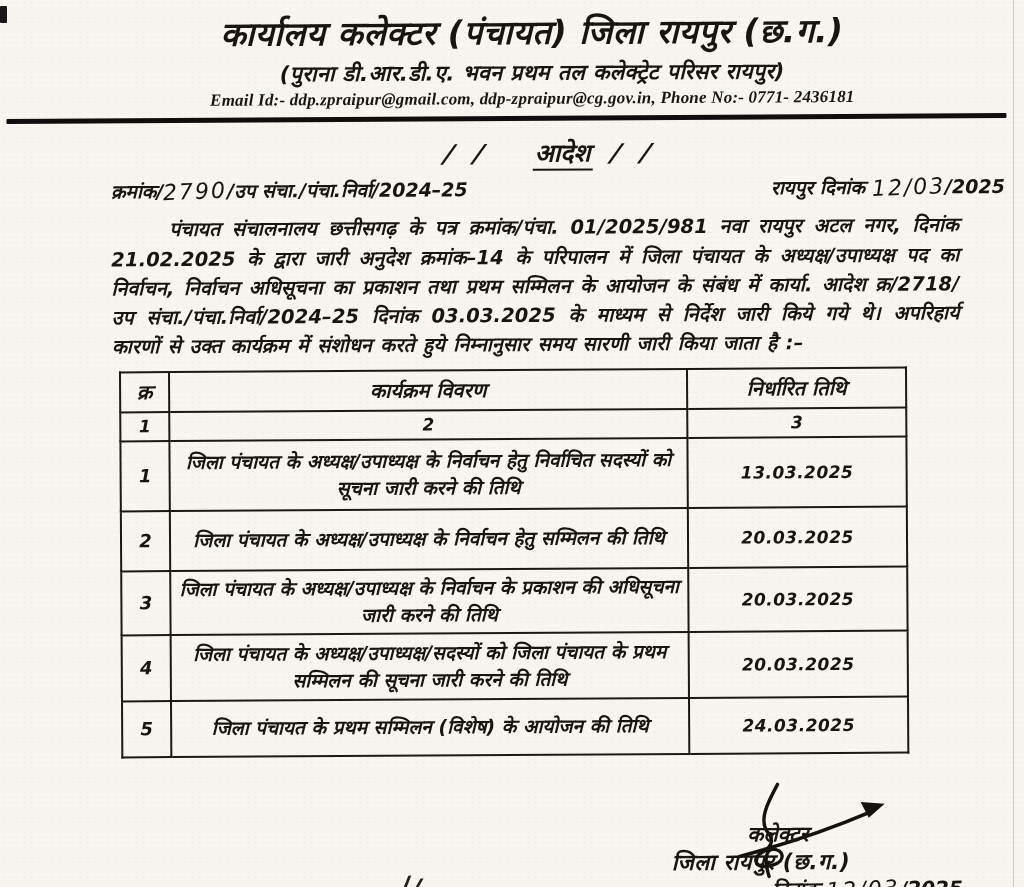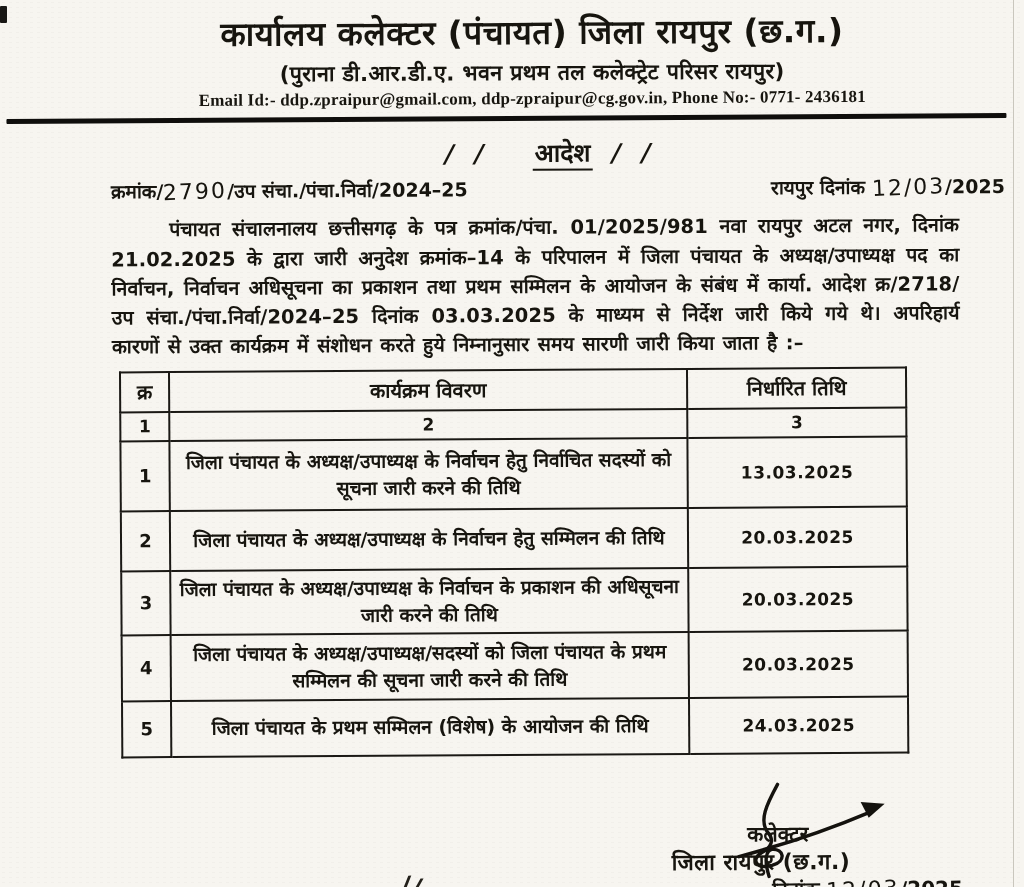"कार्यालय कलेक्टर (पंचायत) जिला रायपुर" .page { font-style: none -> italic }
